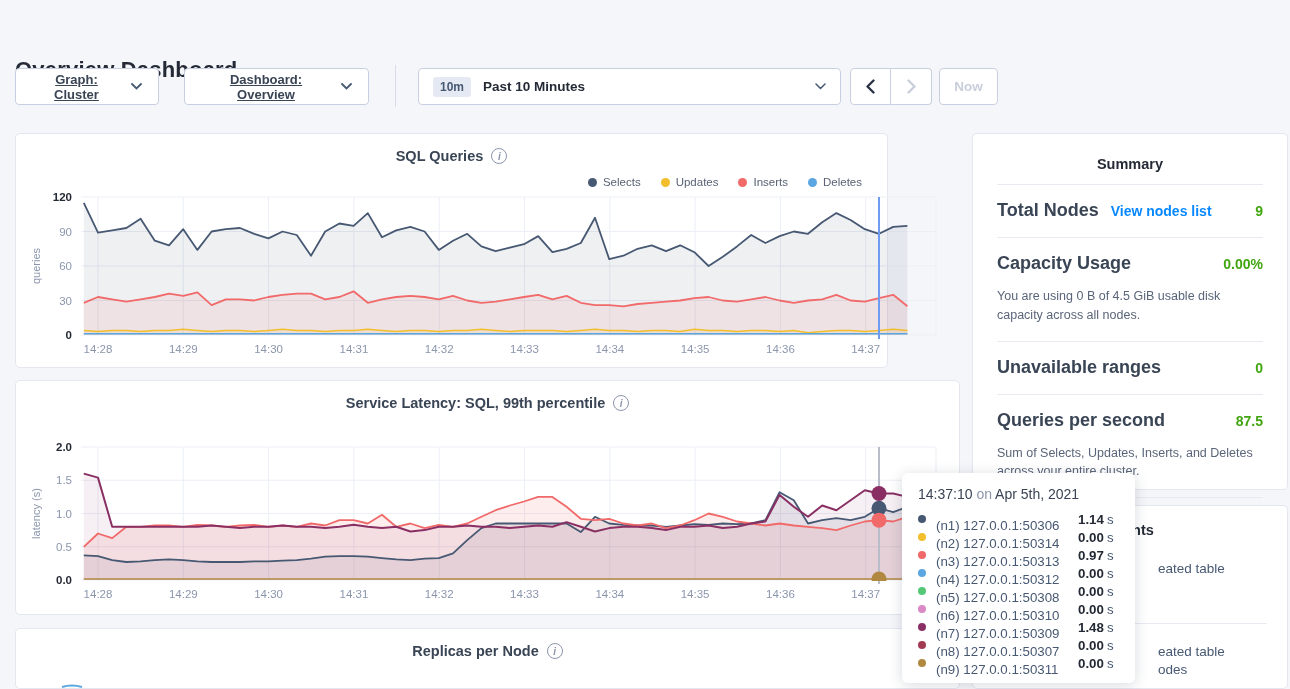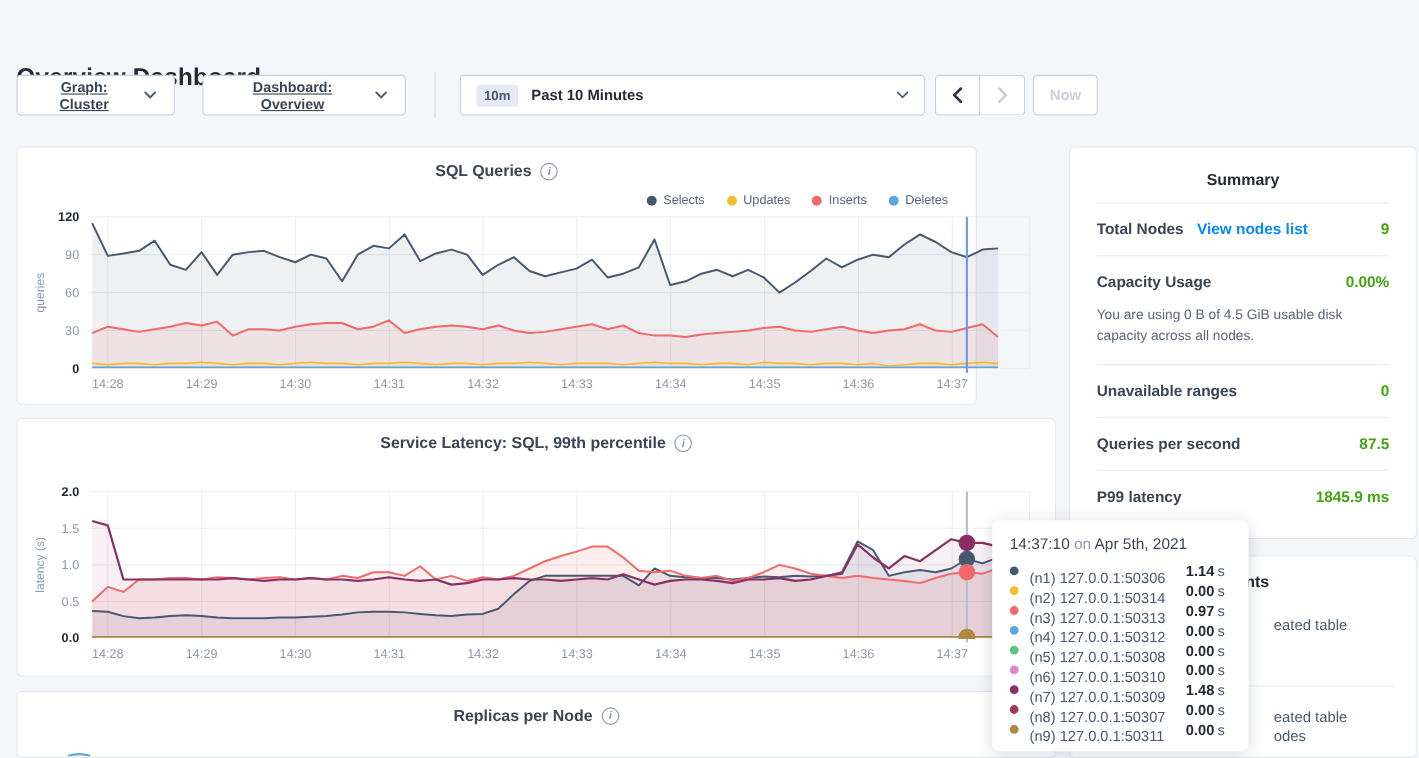"Total Nodes" .srow-label { font-size: 14px -> 18px }
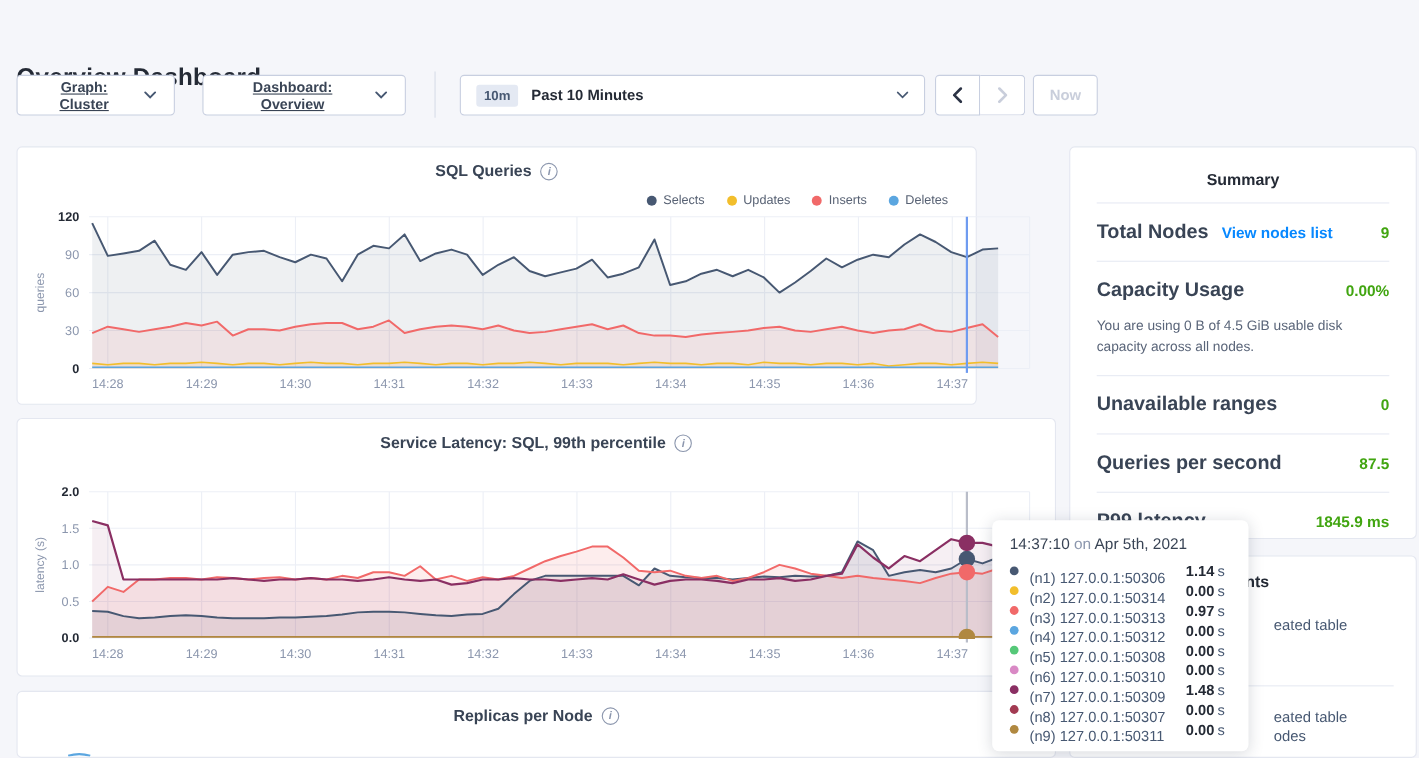"Sum of Selects, Updates, Inserts," div.srow-desc { html: none -> <div>Sum of Selects, Updates, Inserts, and Deletes across your entire cluster.</div> }
